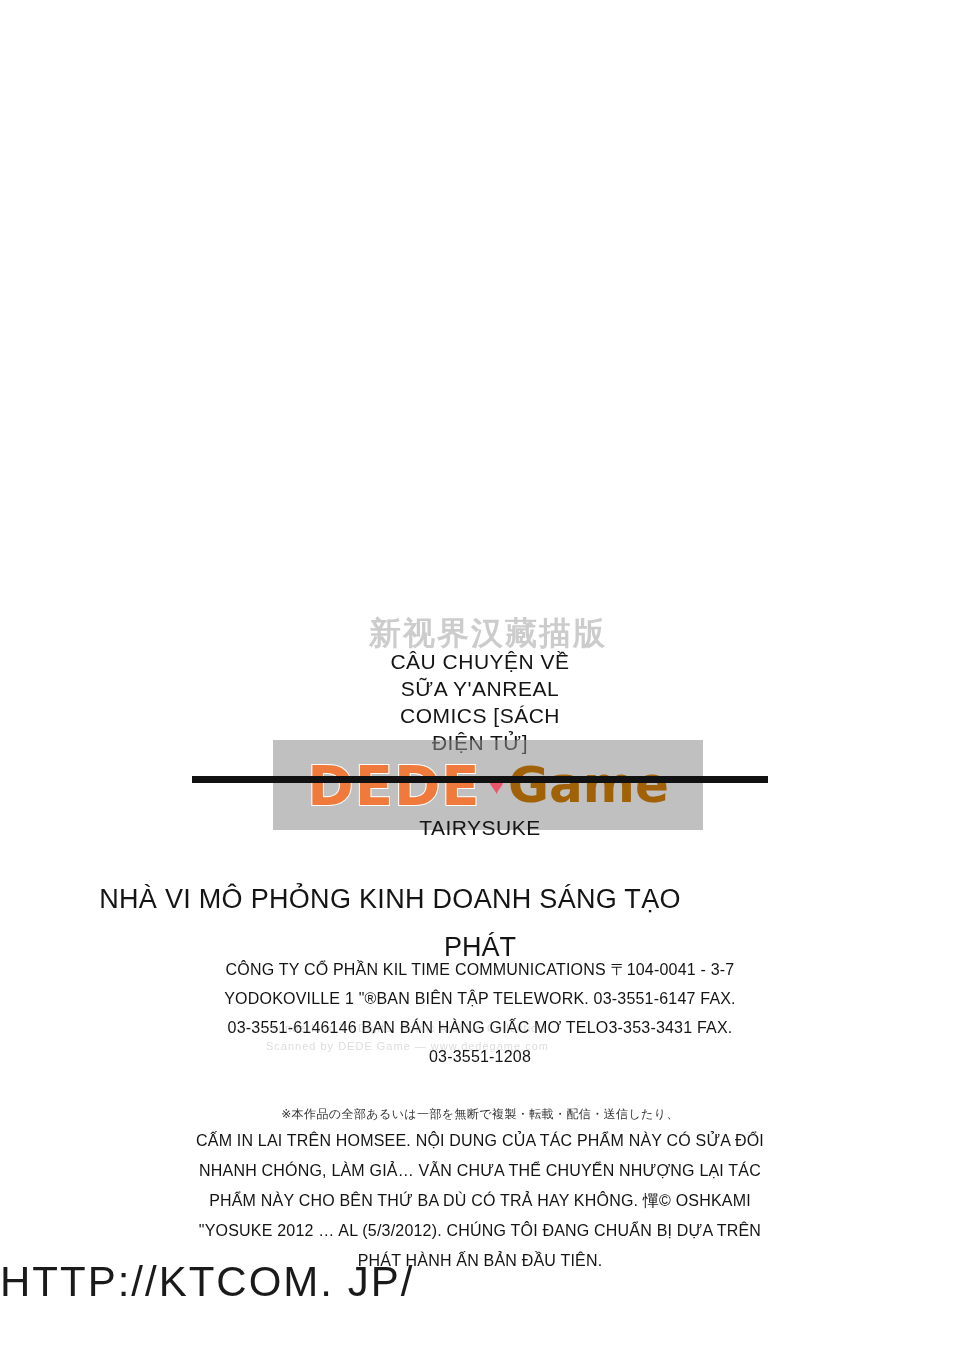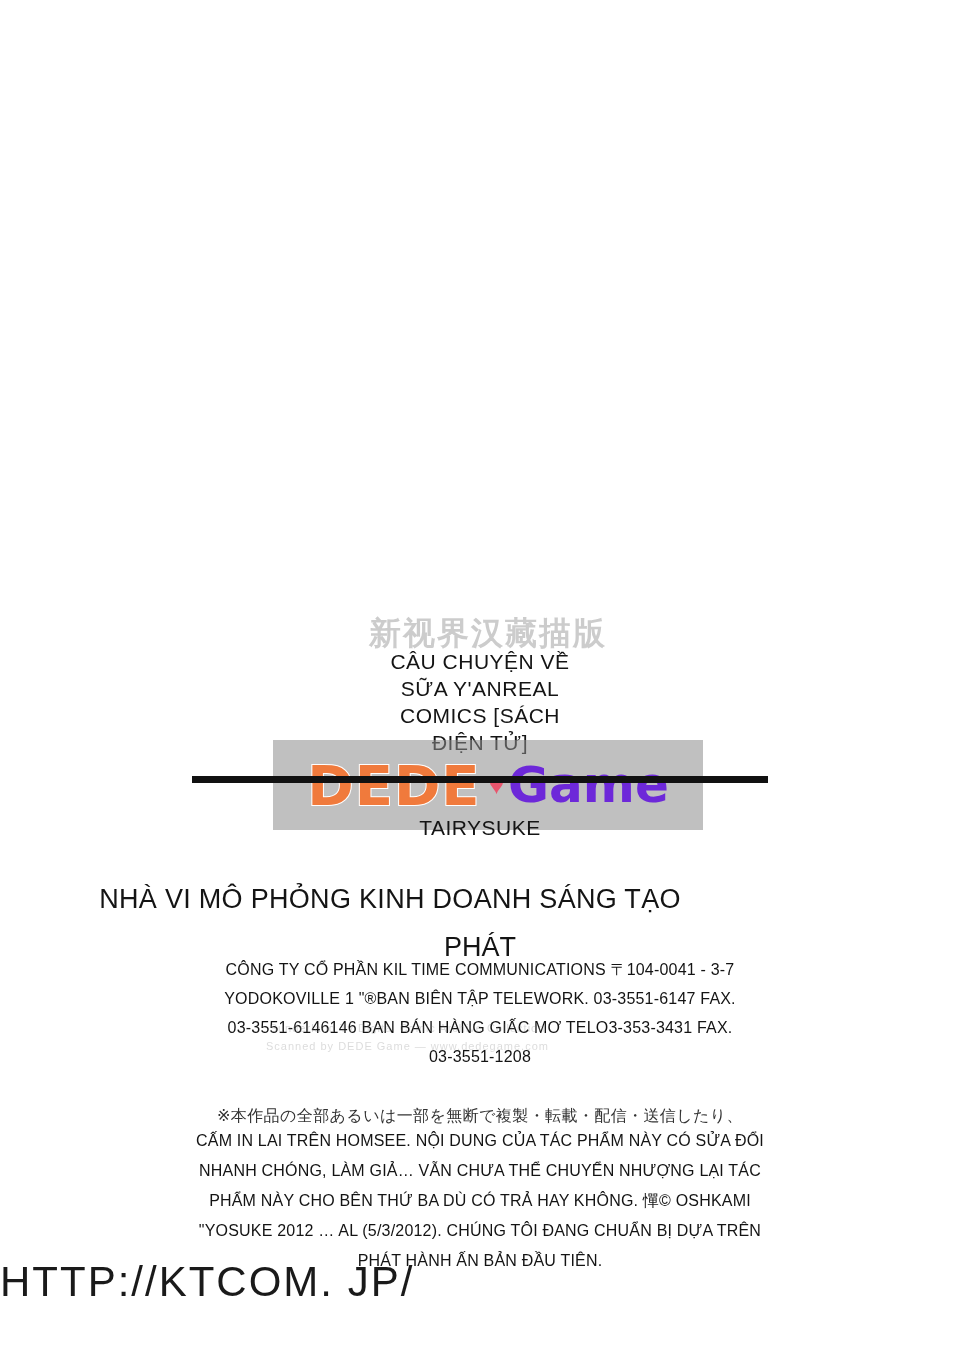"Game" .wm-badge .game { color: #6d28d9 -> #a16207 }
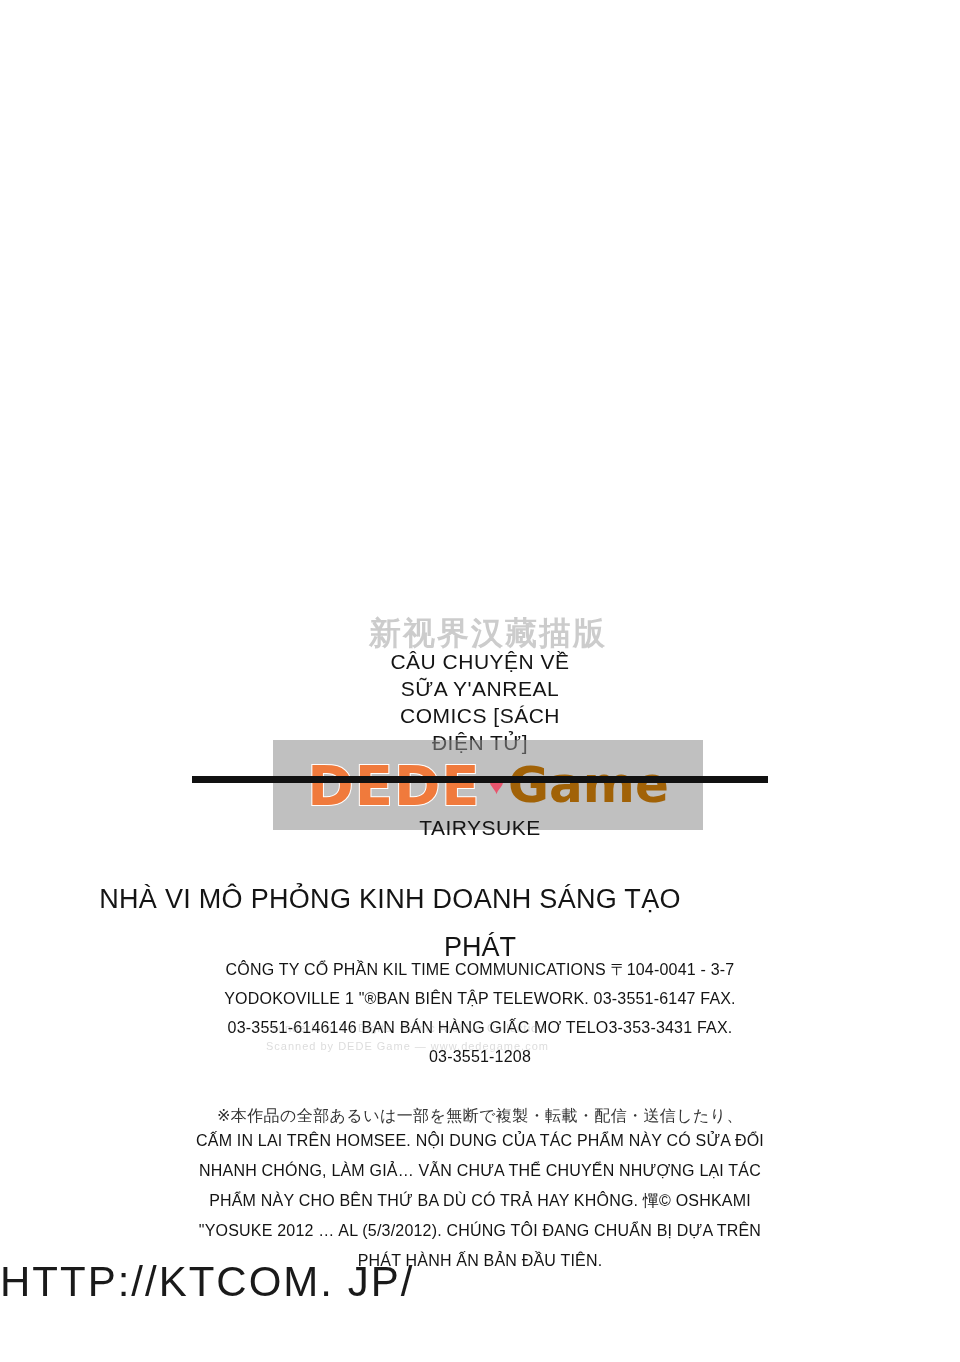"※本作品の全部あるいは一部を無断で複製・転載・配信・送信したり、" .jp-note { font-size: 16px -> 12px }
